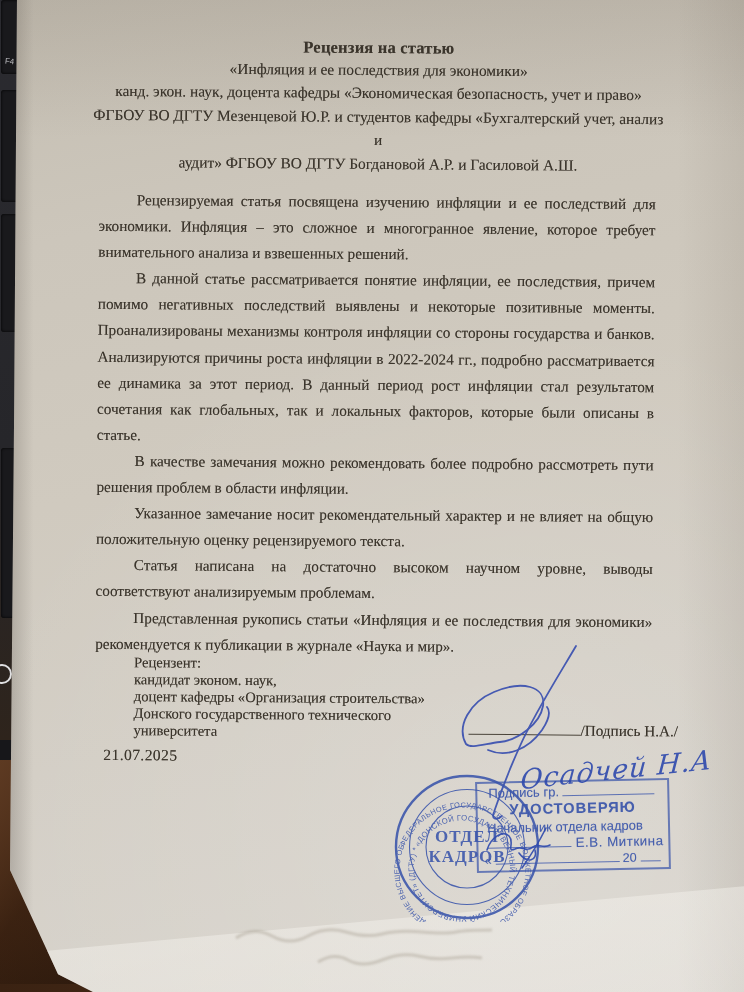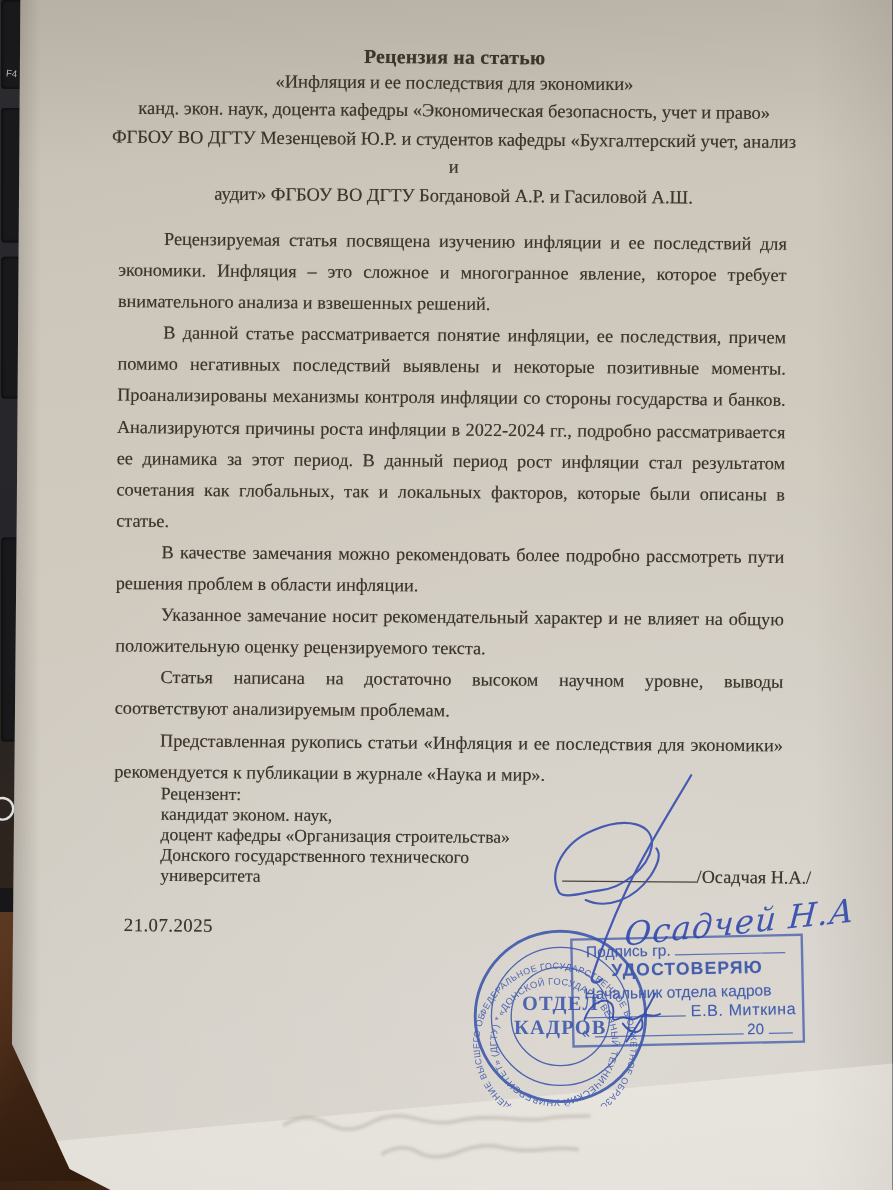"/Осадчая Н.А./" span { text: /Осадчая -> /Подпись }
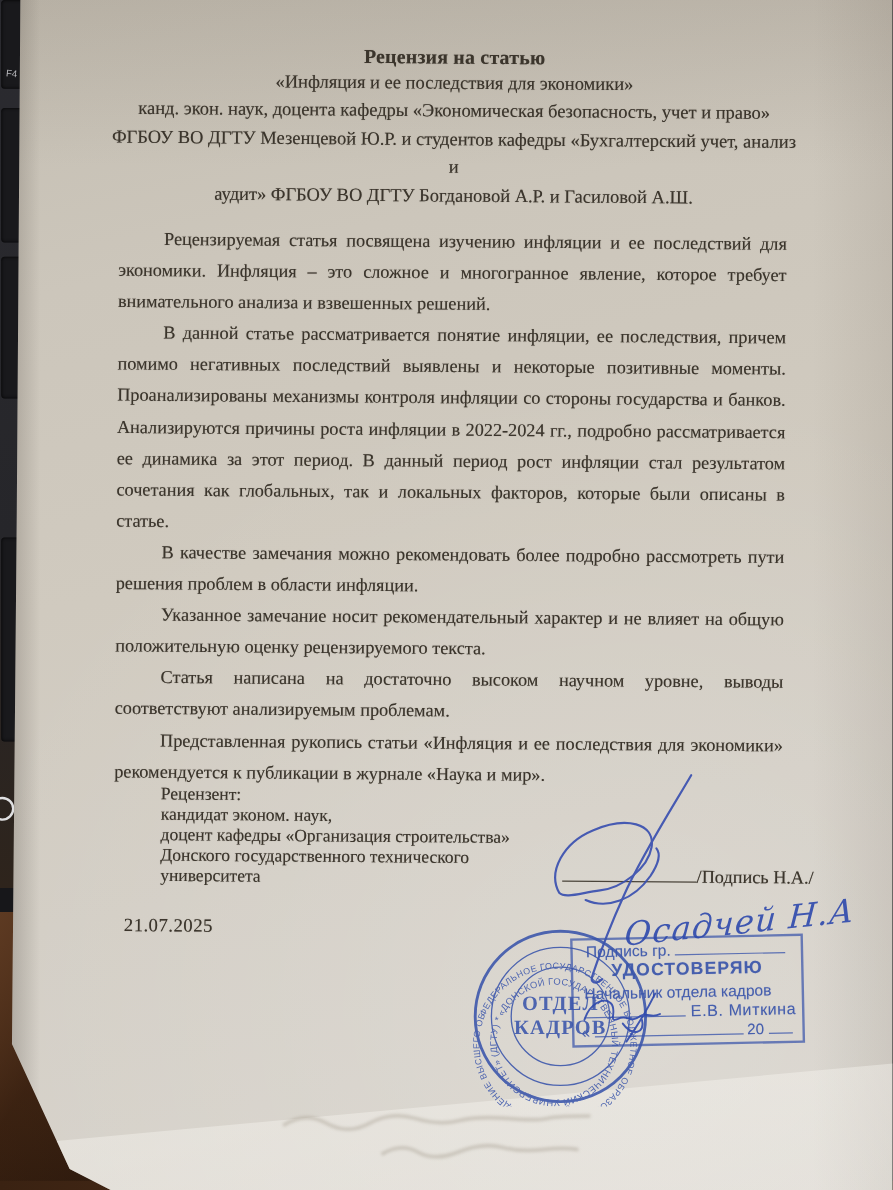"21.07.2025" .doc-date { top: 763px -> 746px }
